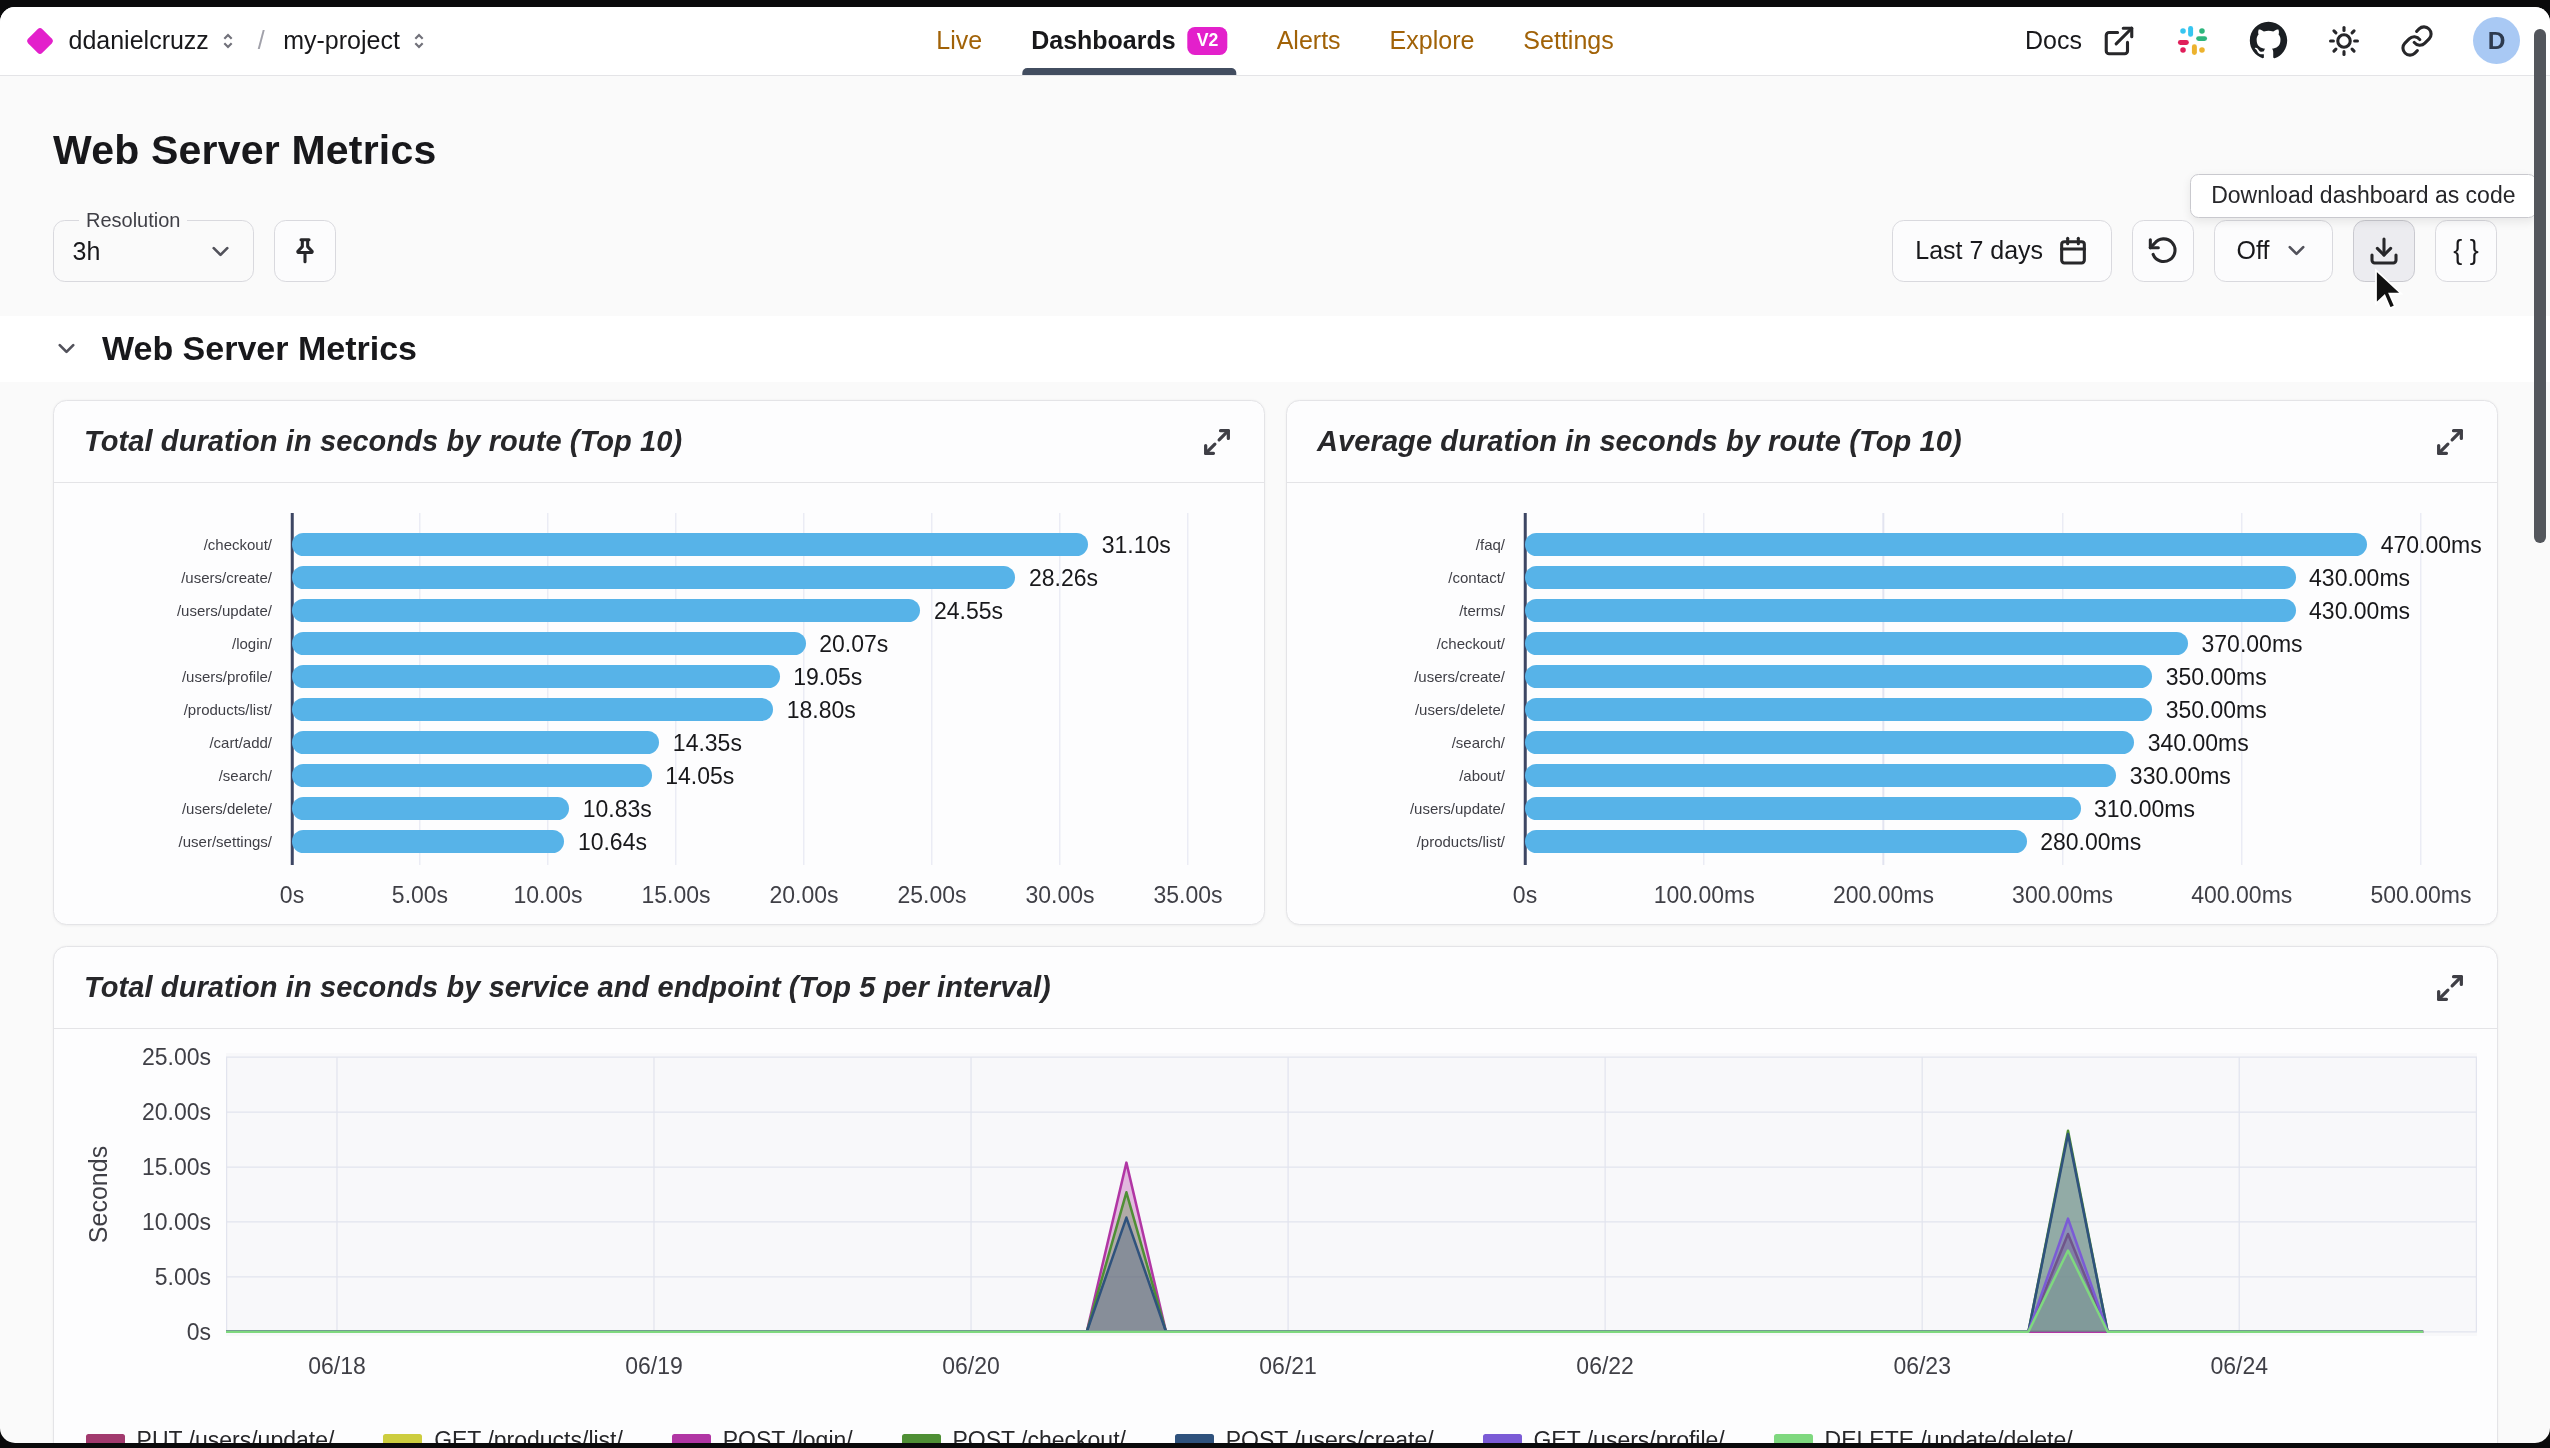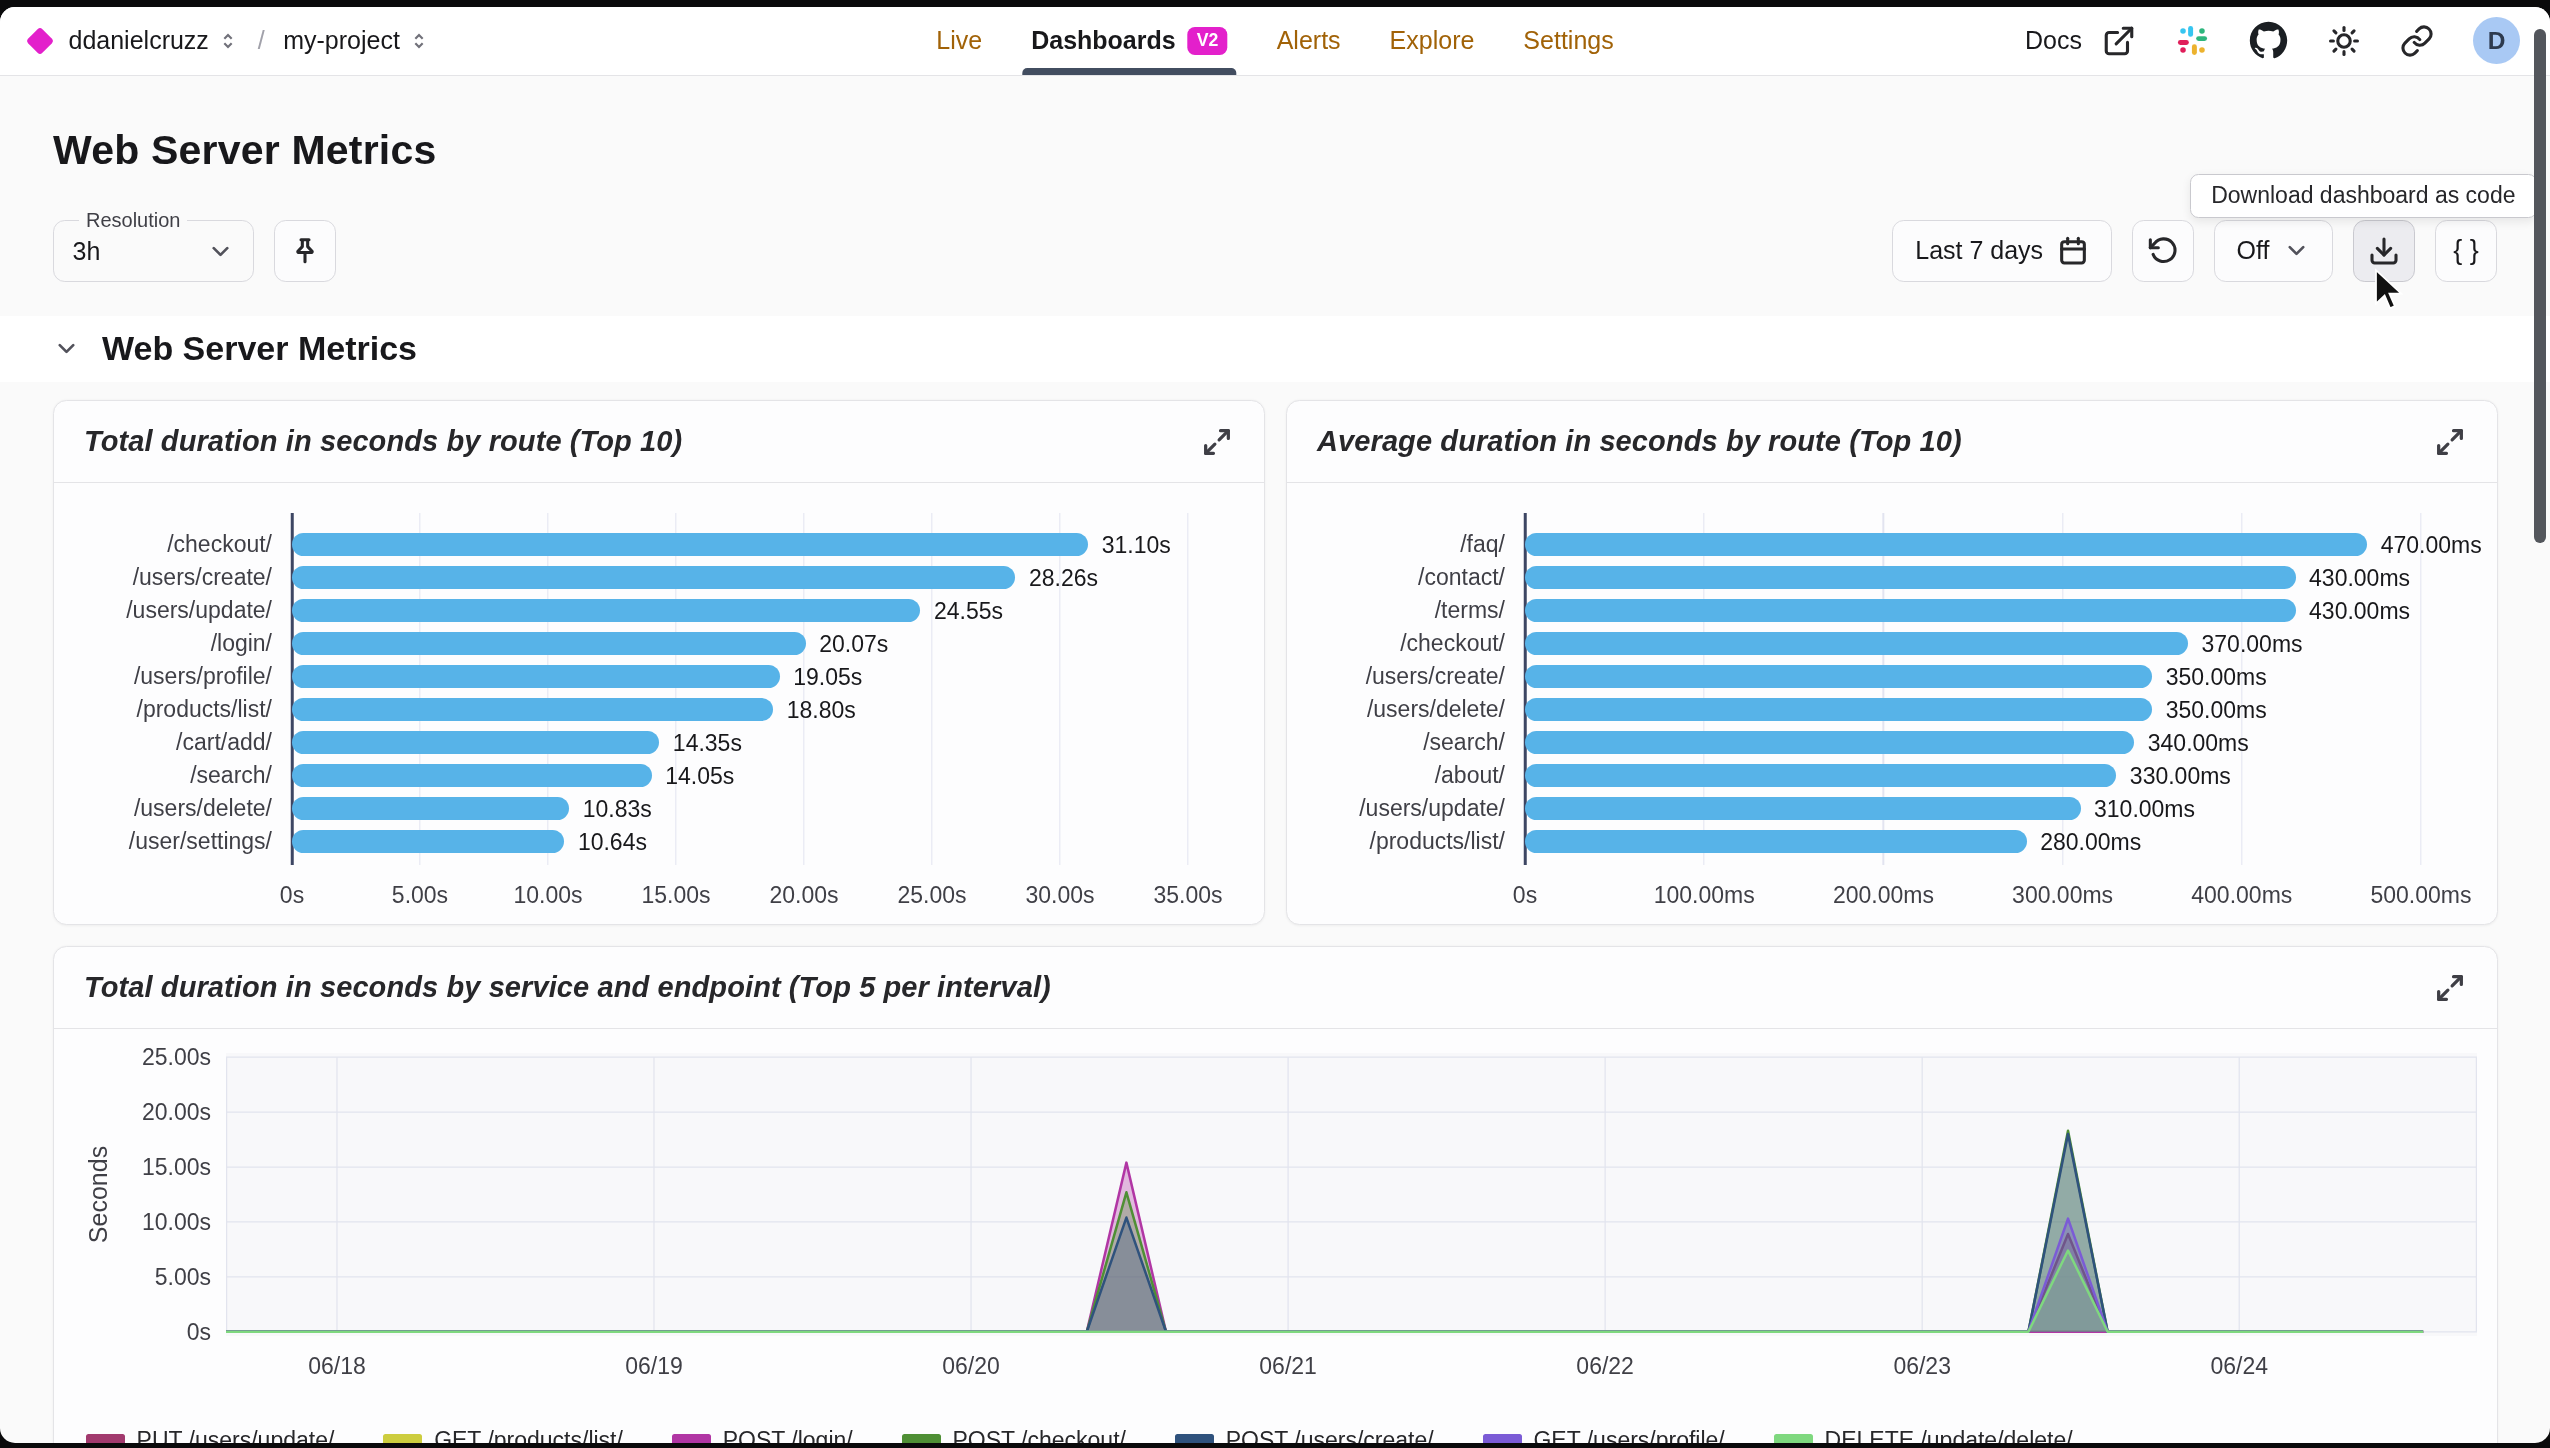"/checkout/" .bar-label { font-size: 23px -> 15px }
